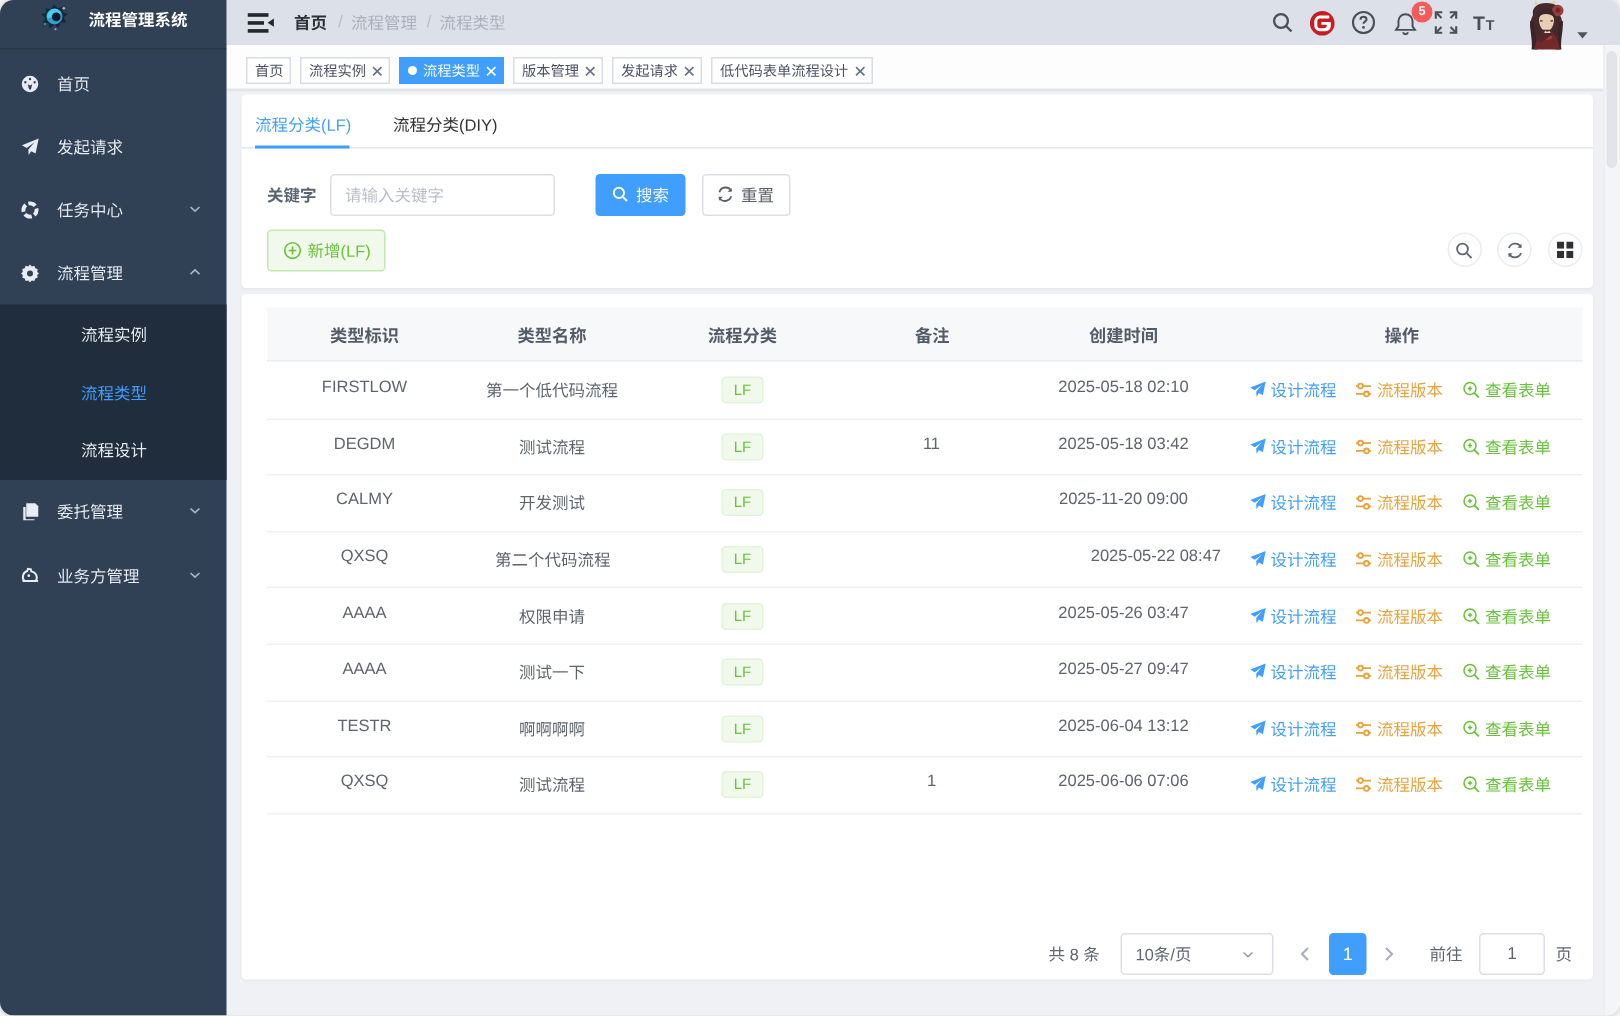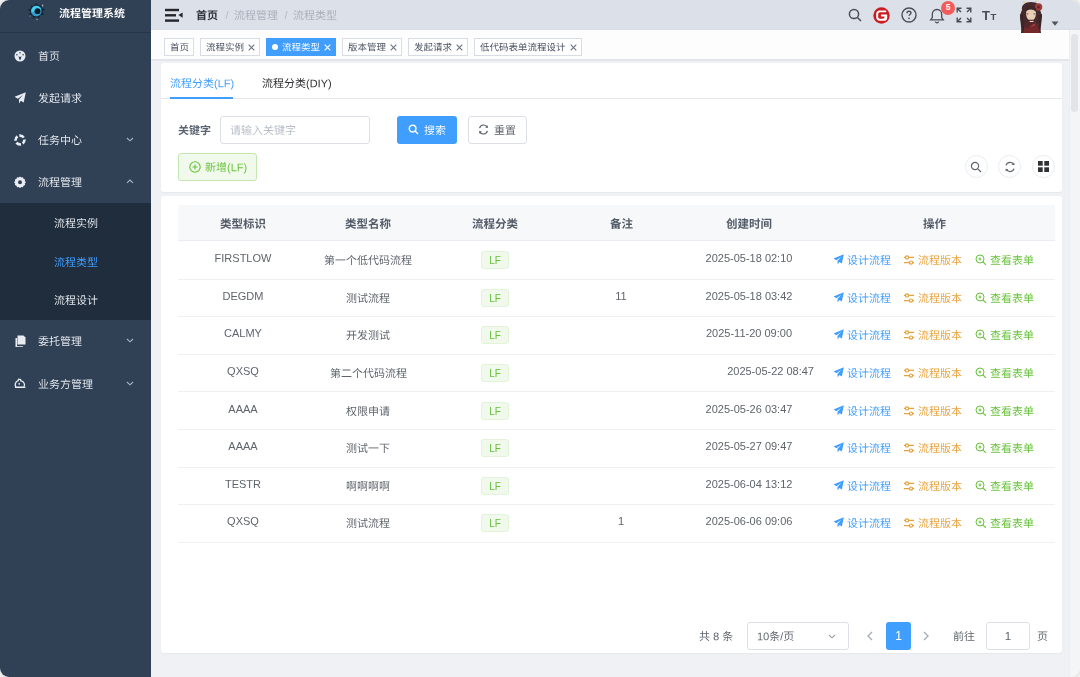"2025-06-06 09:06" div.abs { text: 09:06 -> 07:06 }
